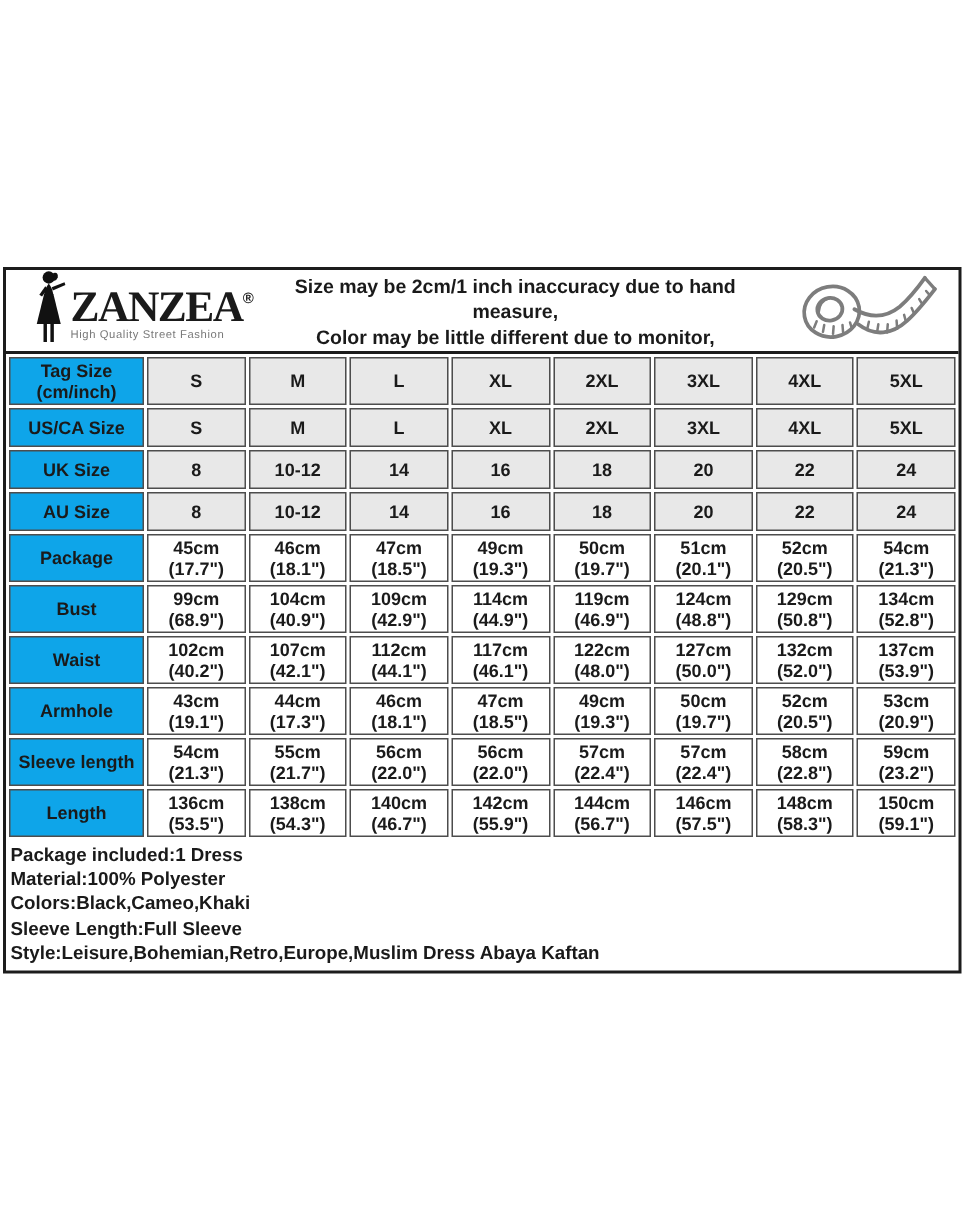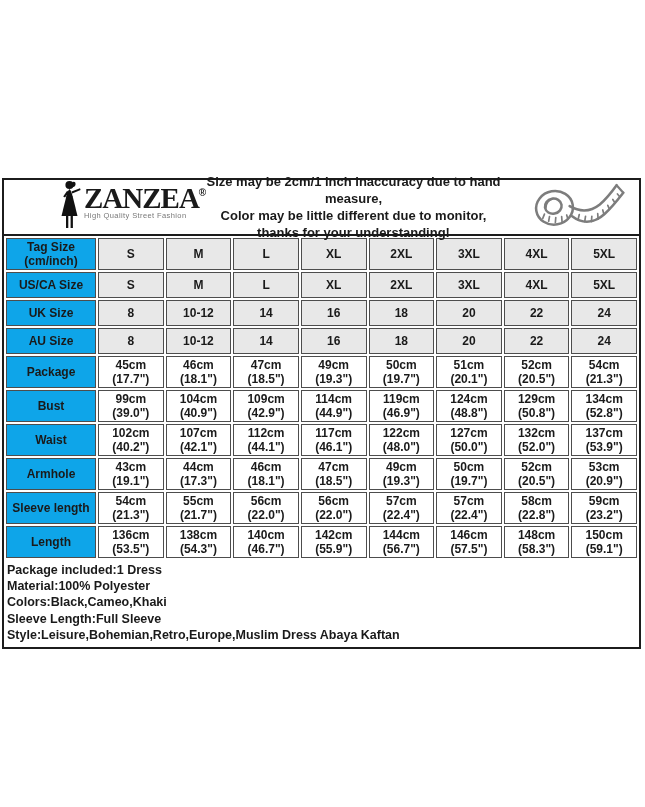"ZANZEA®" .logo { align-items: flex-start -> center; margin-left: 20px -> none; padding-left: 35px -> 18px }
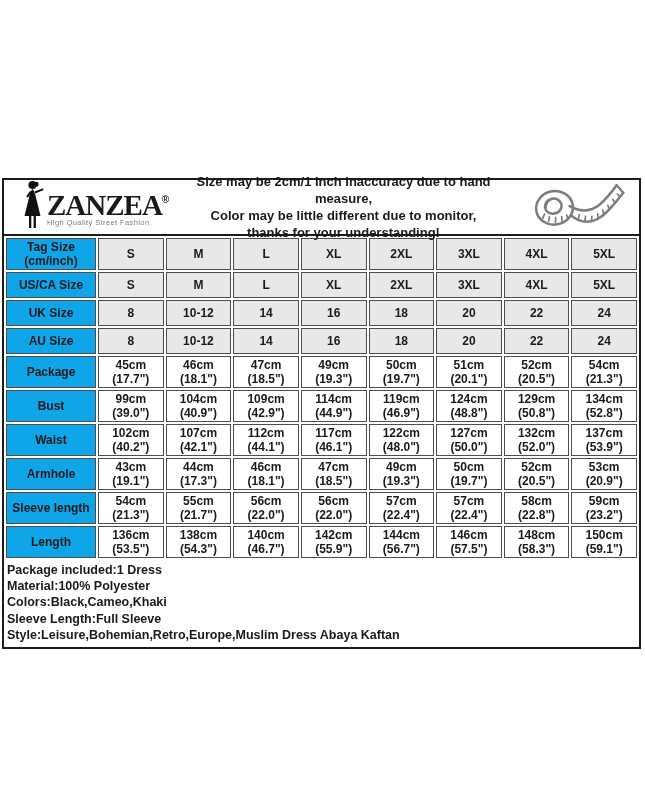"thanks for your understanding!" div { html: <div>thanks for your understanding!</div> -> none }
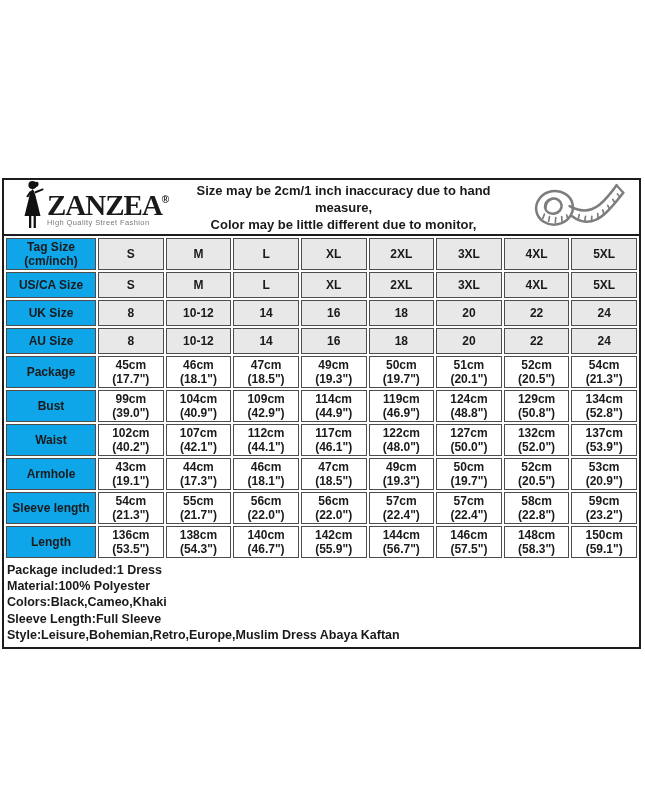"99cm" td { text: 39.0 -> 68.9 }
